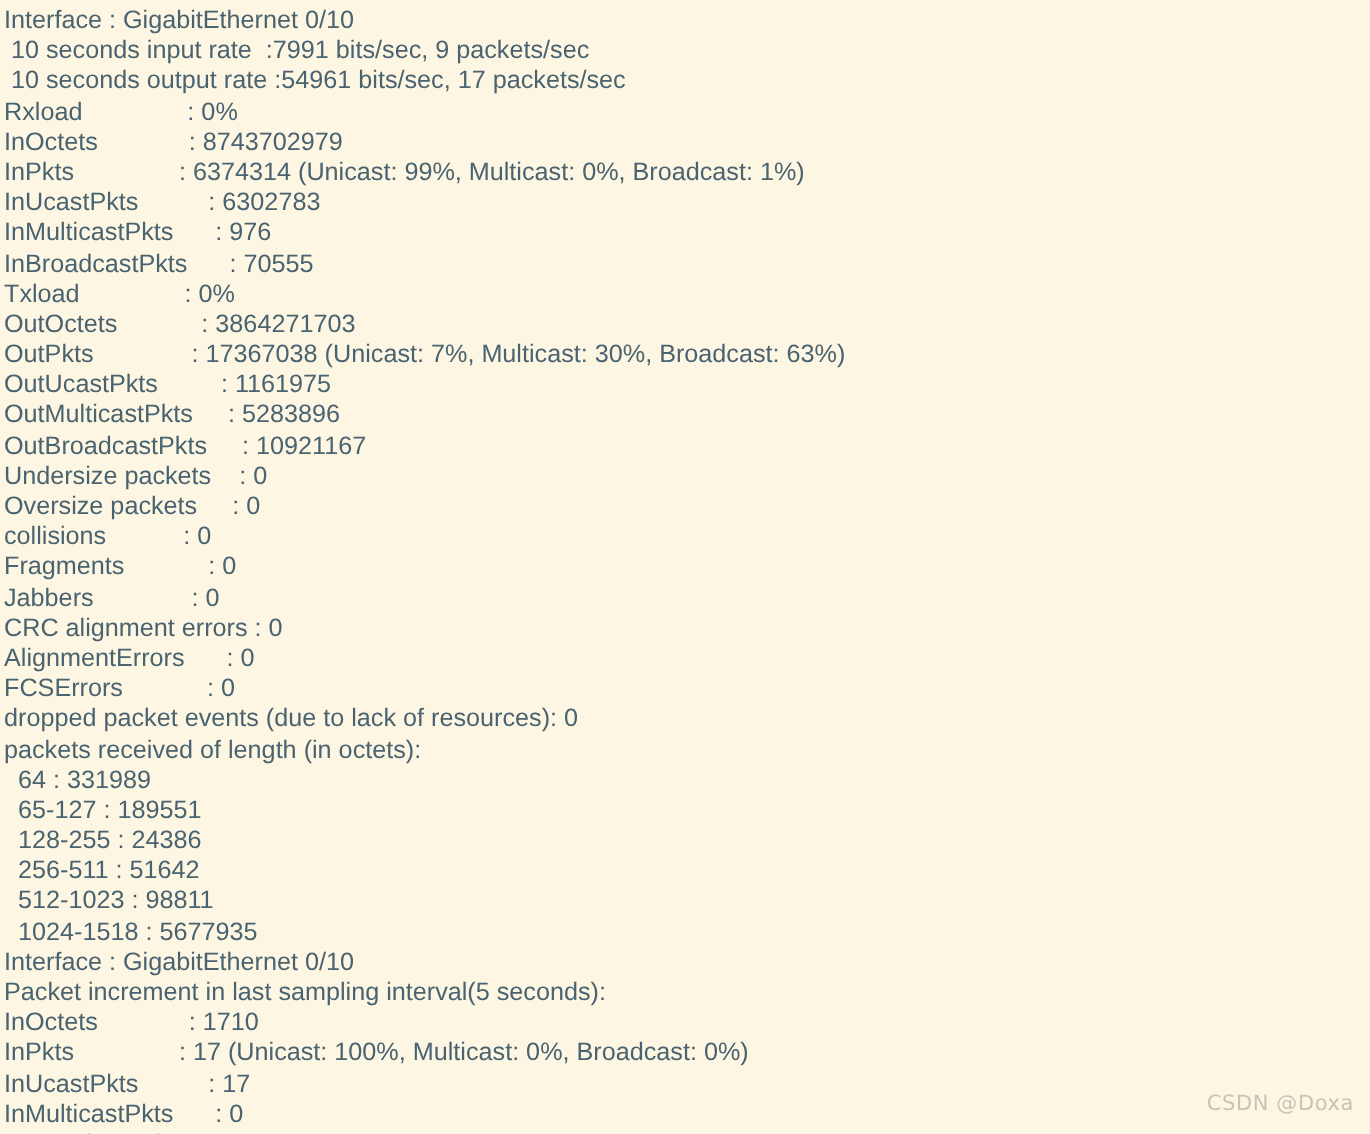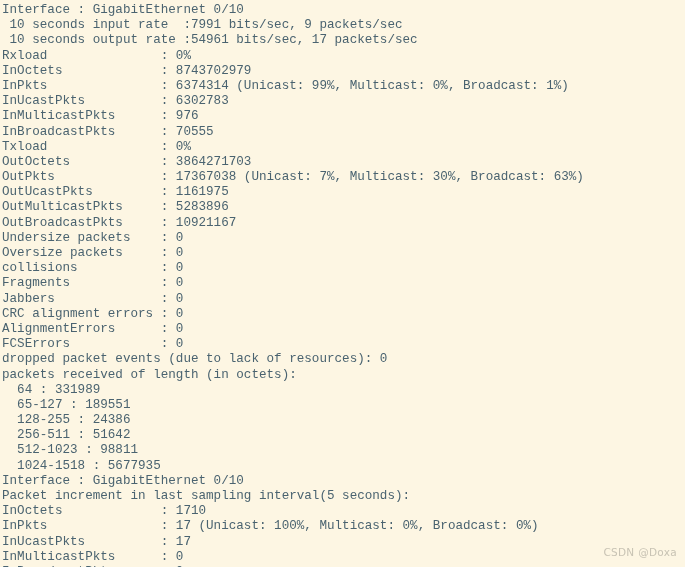"Interface : GigabitEthernet 0/10" #terminal { font-family: Liberation Mono, monospace -> Liberation Sans, sans-serif }
